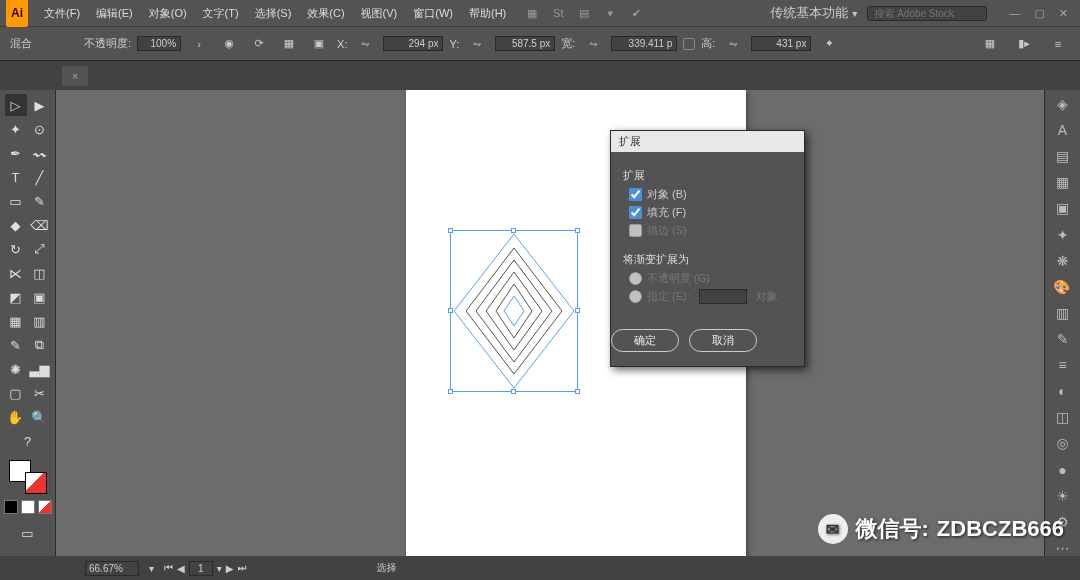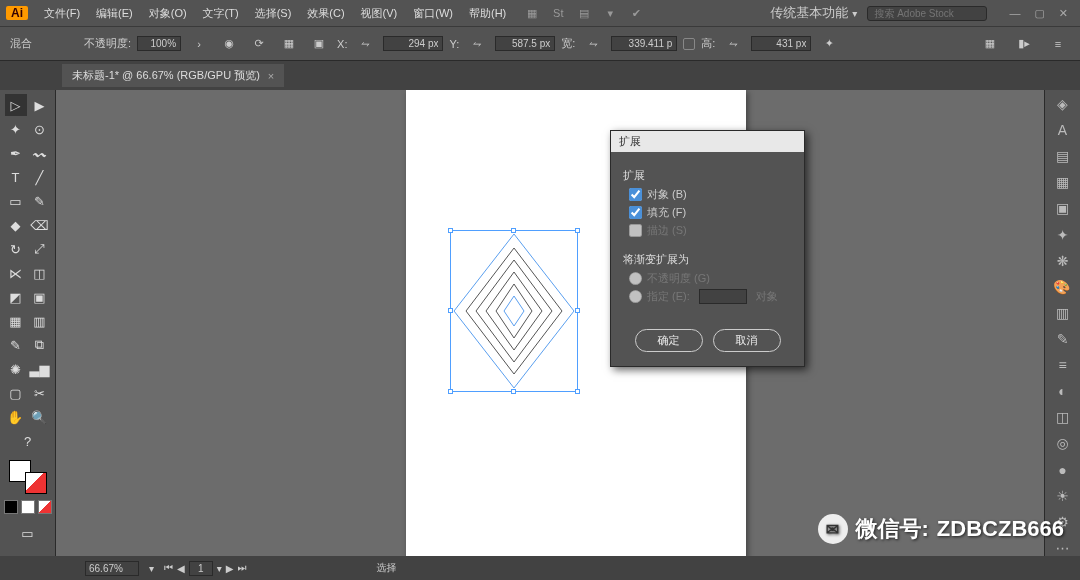"Ai" .app-icon { height: 14px -> 28px }
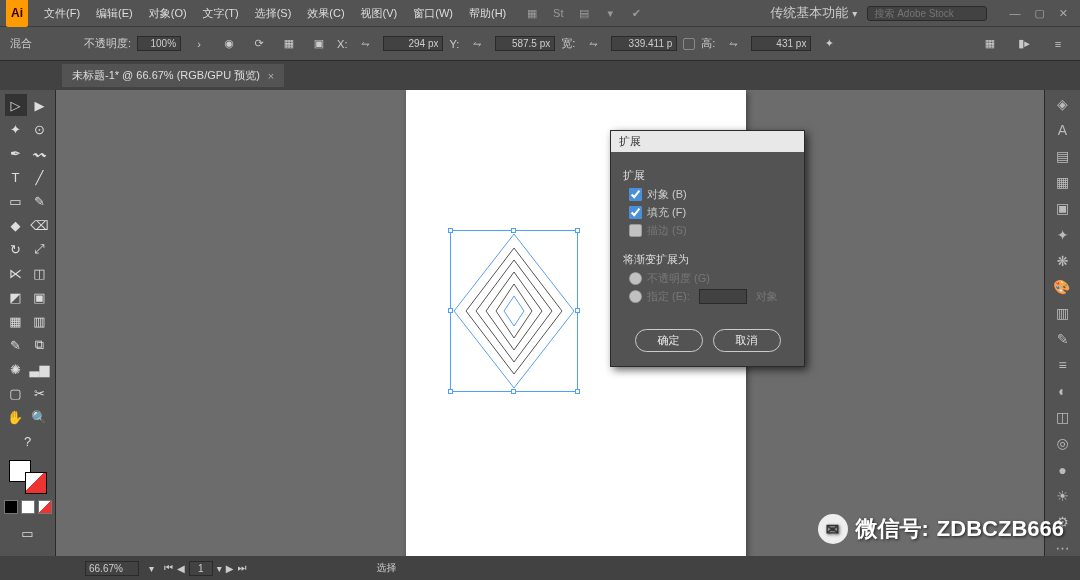"未标题-1* @ 66.67% (RGB/GPU 预览)" span { html: <span>未标题-1* @ 66.67% (RGB/GPU 预览)</span> -> none }
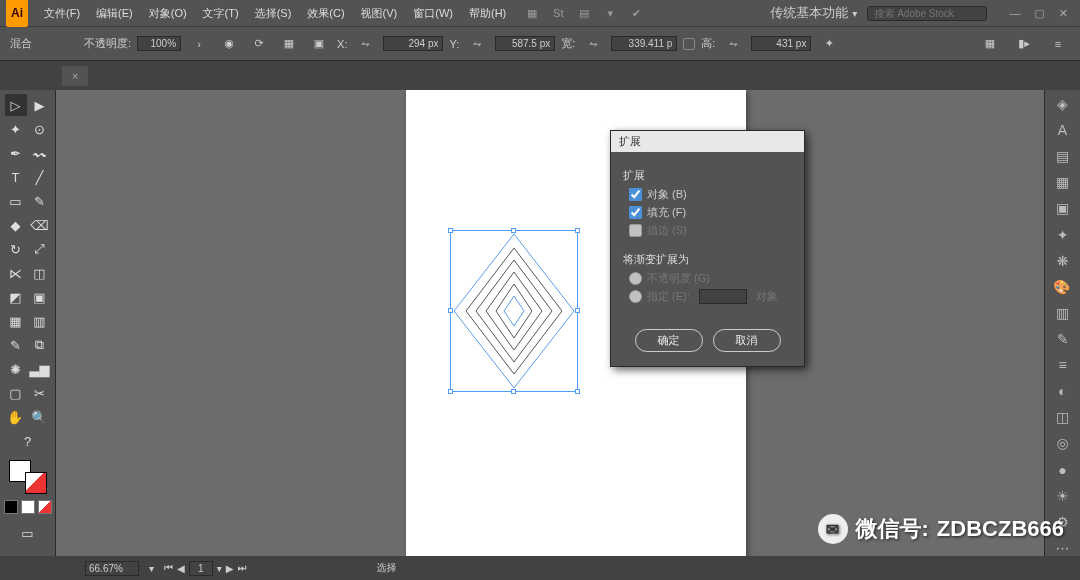"确定" .dlg-buttons { justify-content: center -> none }
